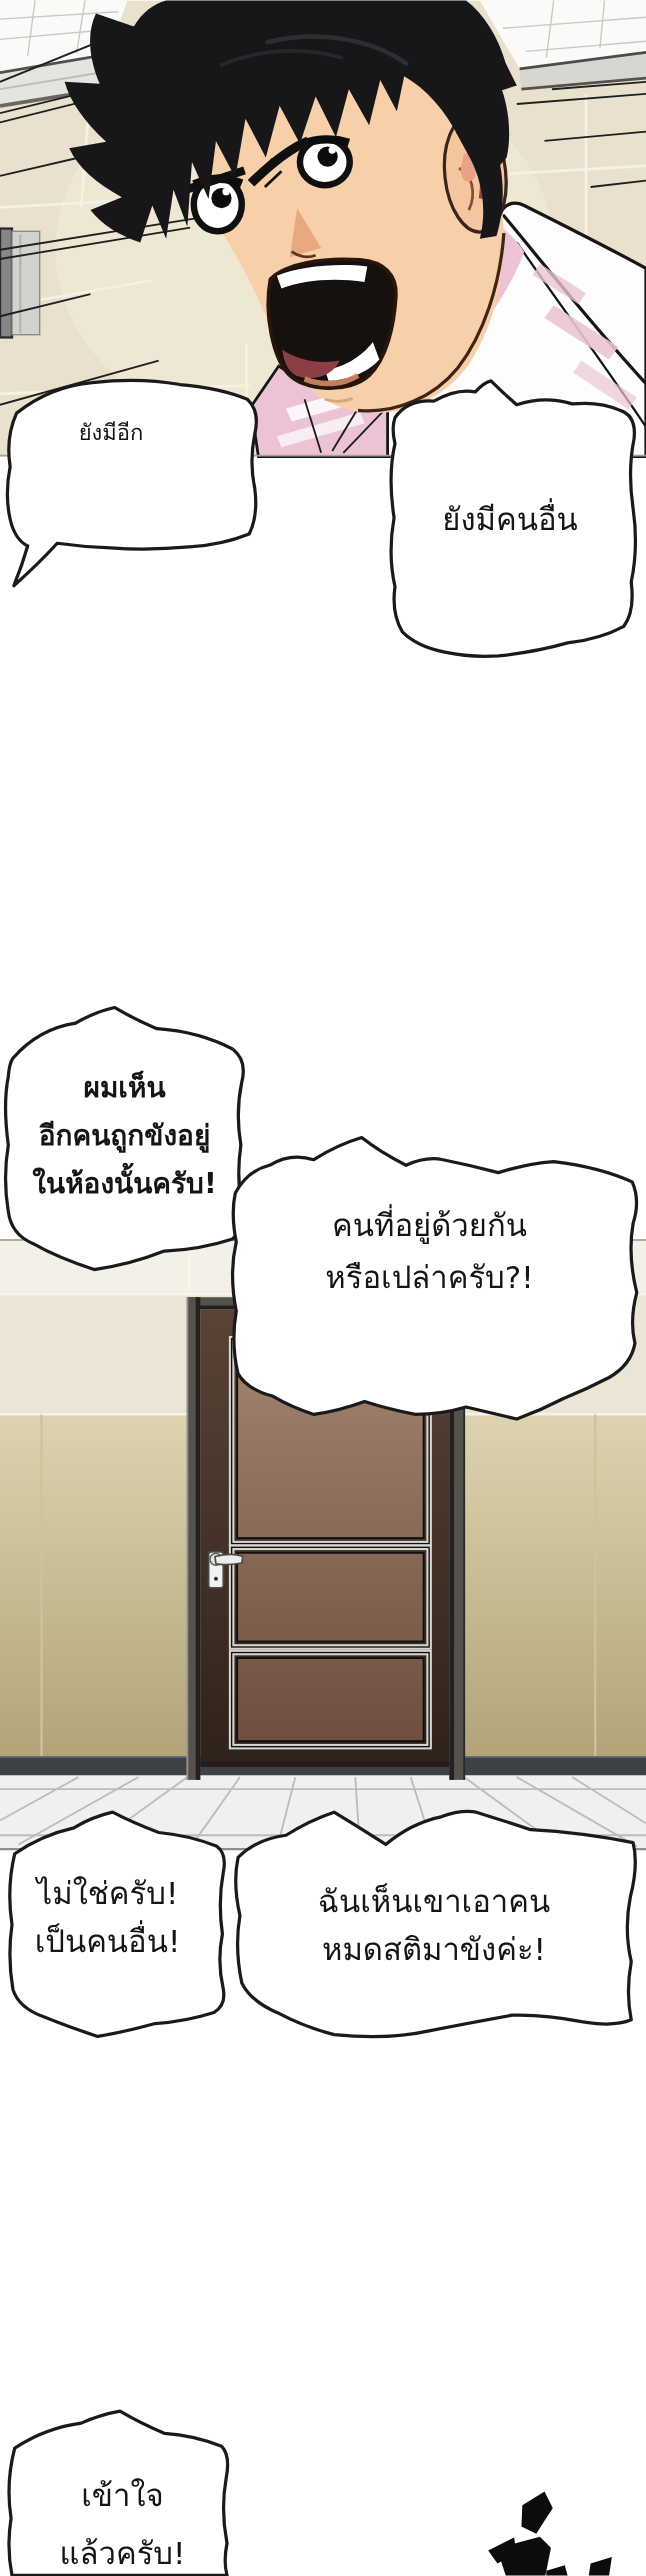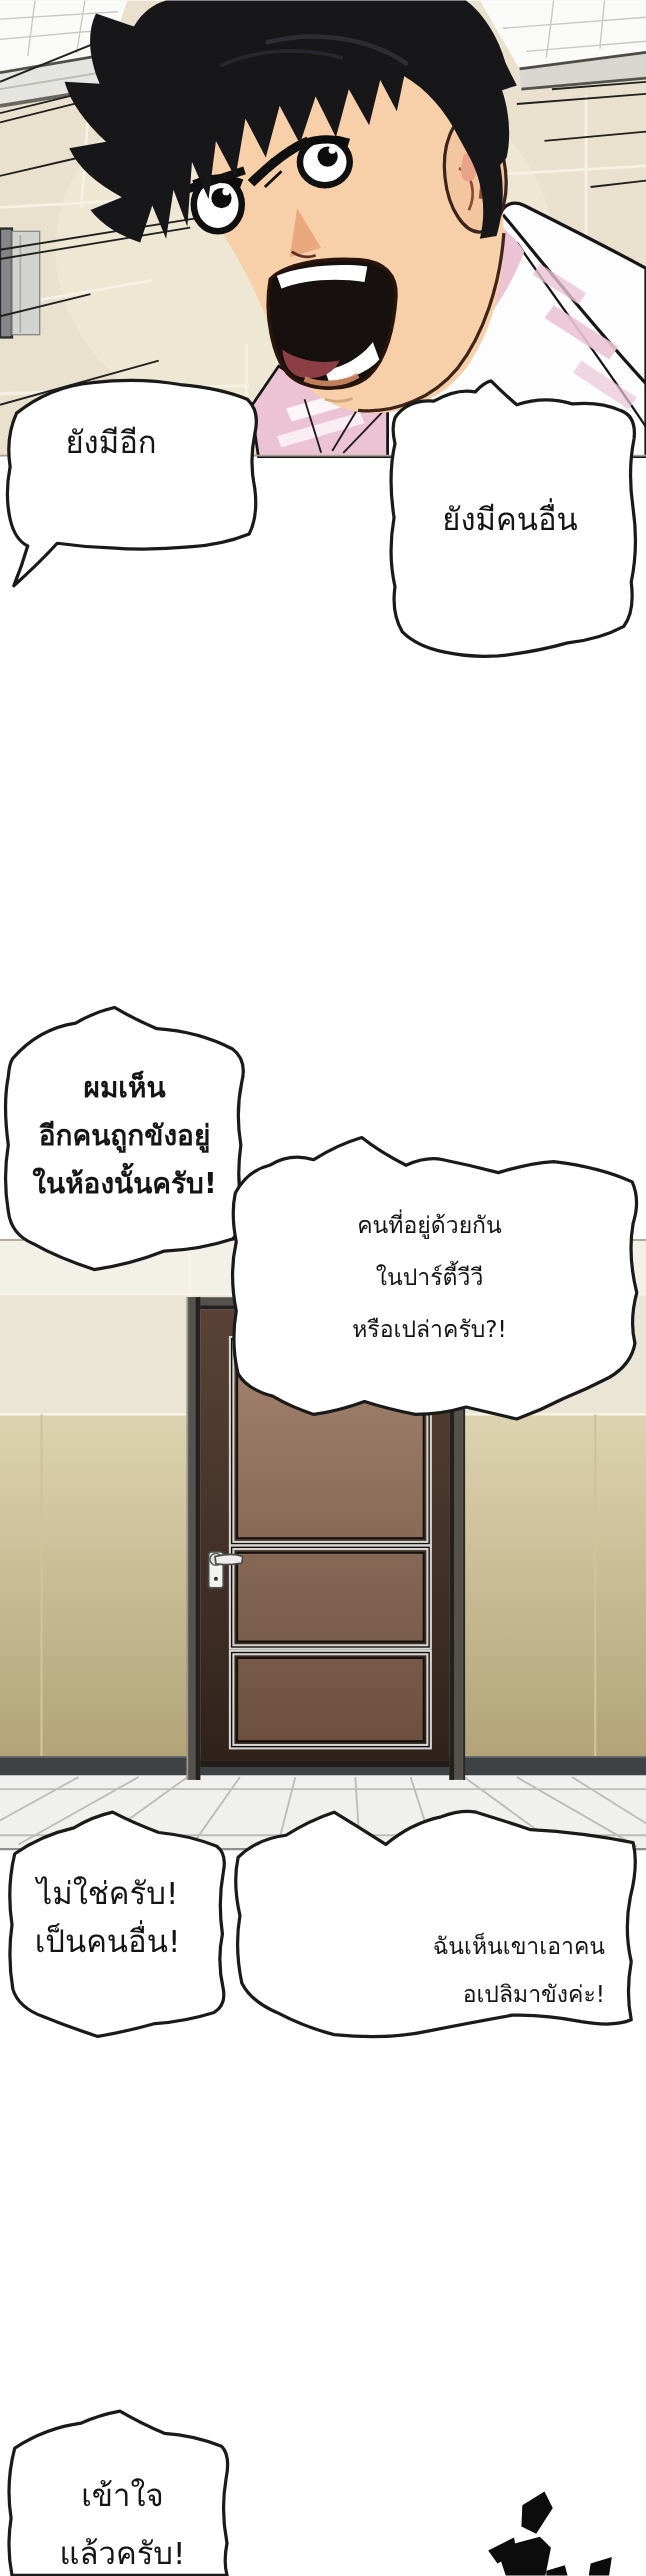"ยังมีอีก" .t-a { font-size: 31px -> 22px; top: 415px -> 406px }
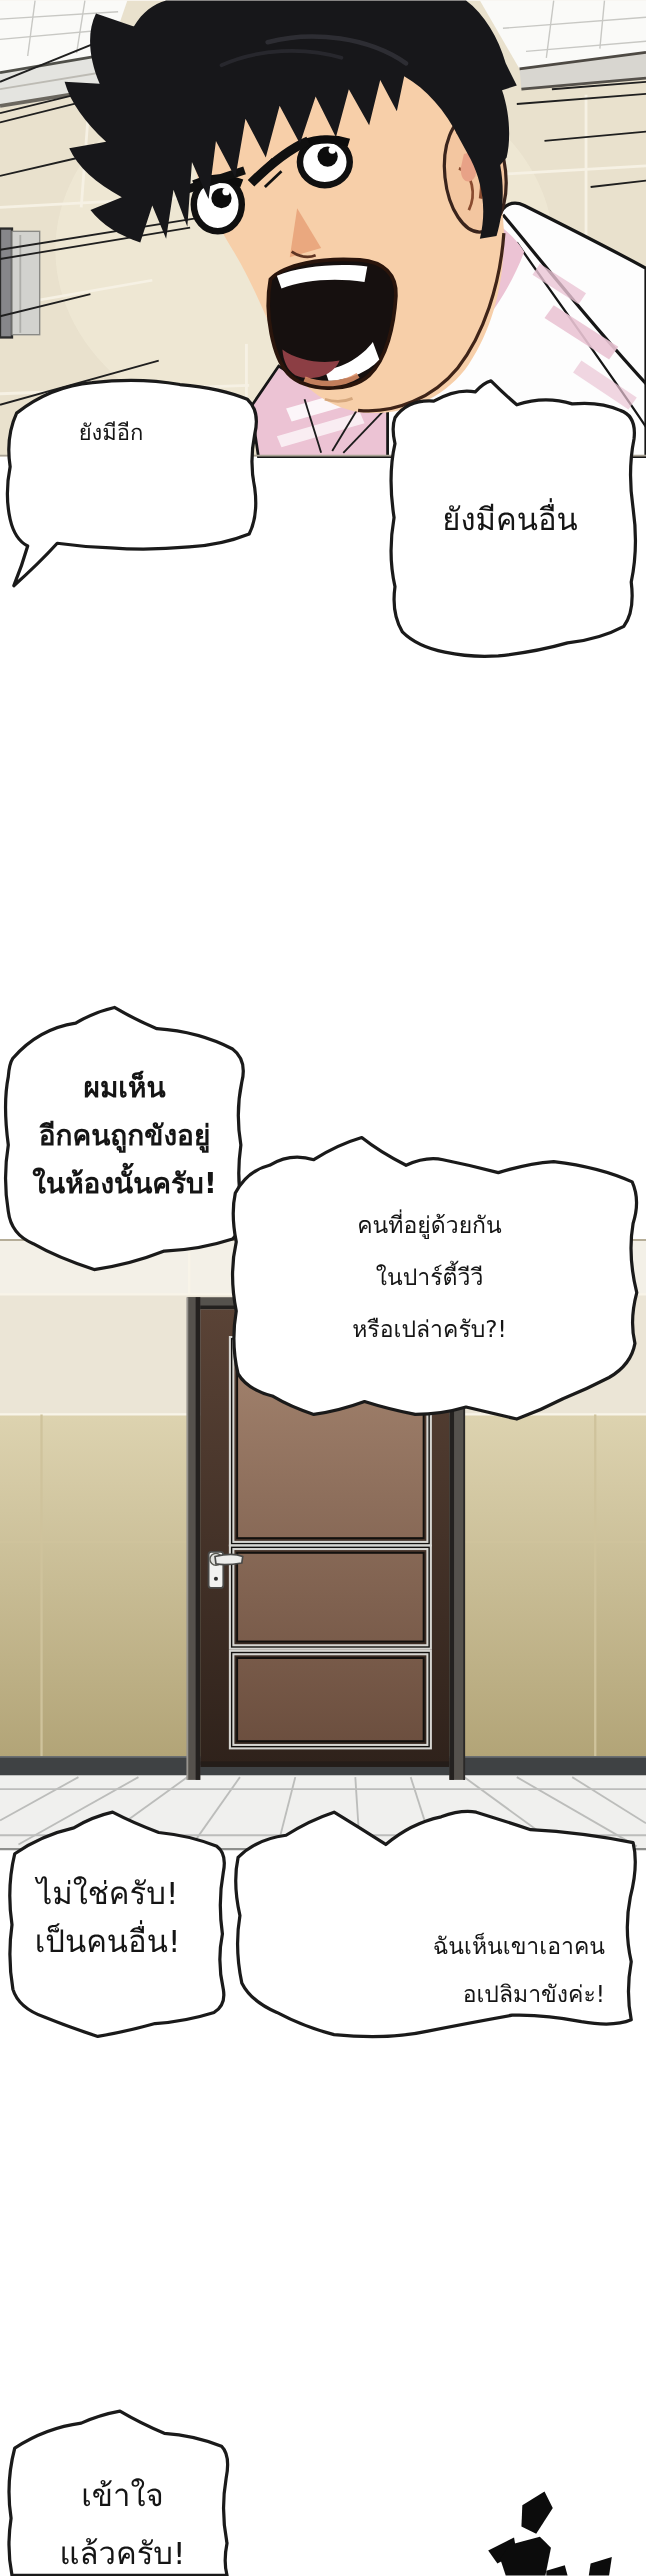"คนที่อยู่ด้วยกัน" .t-d { font-size: 23px -> 31px }
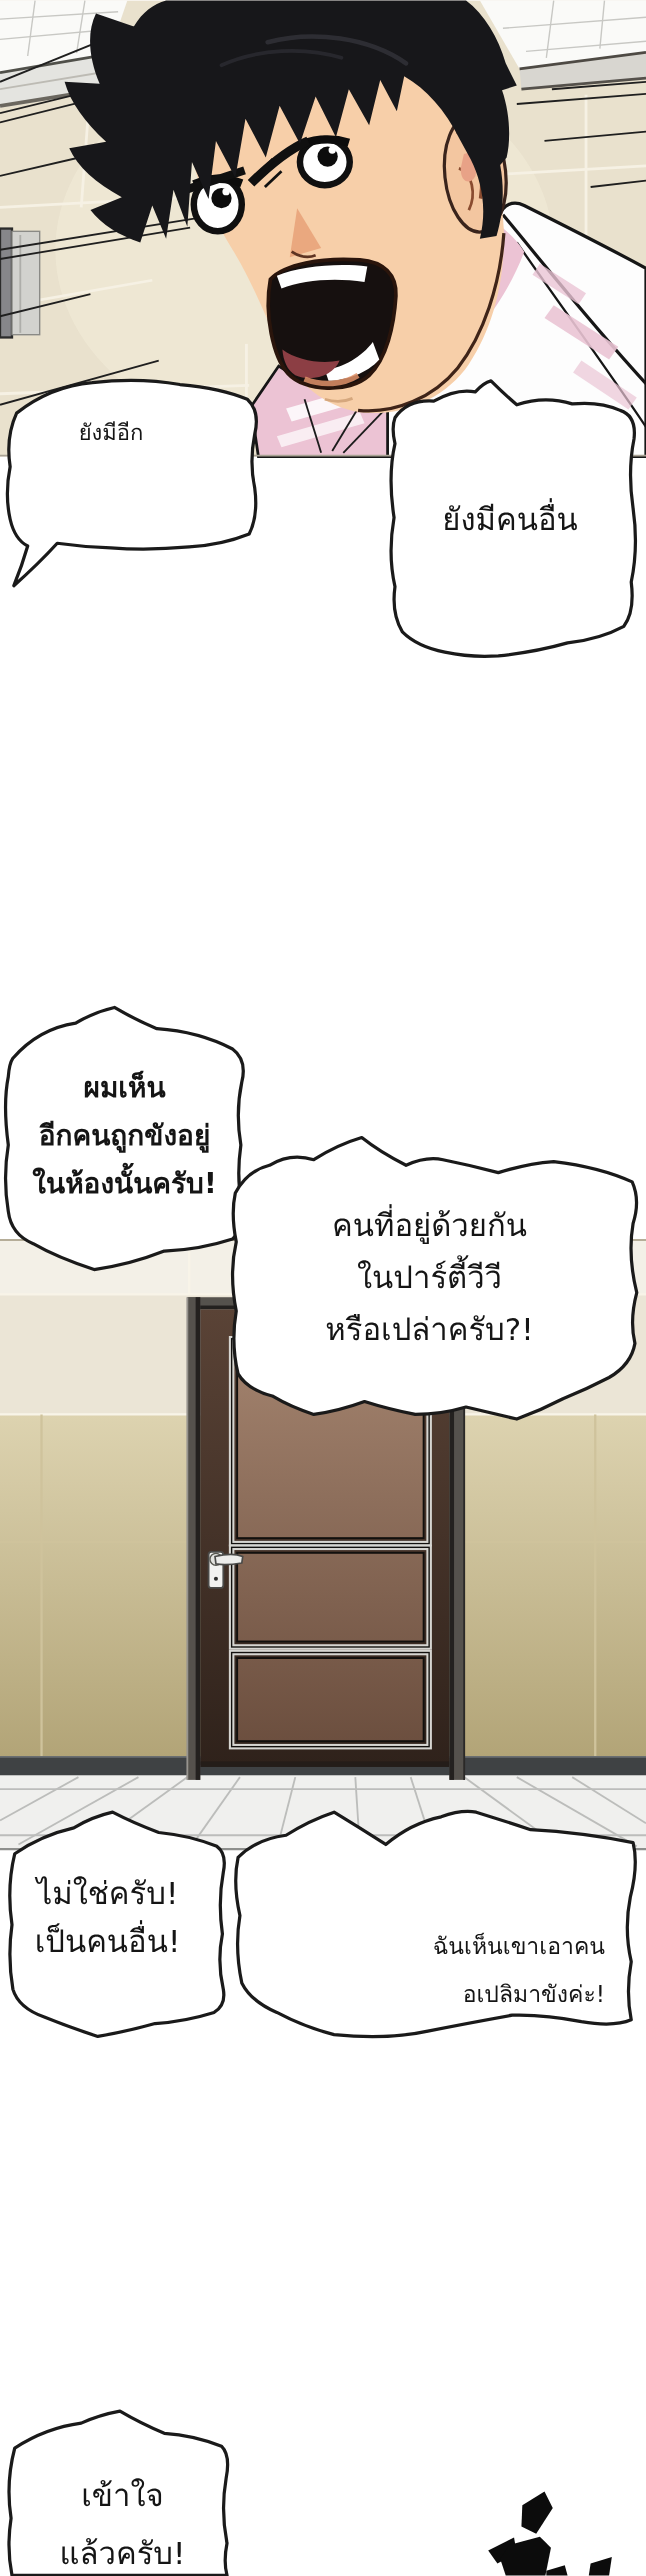"ในปาร์ตี้วีวี" div { html: <div>ในปาร์ตี้วีวี</div> -> none }
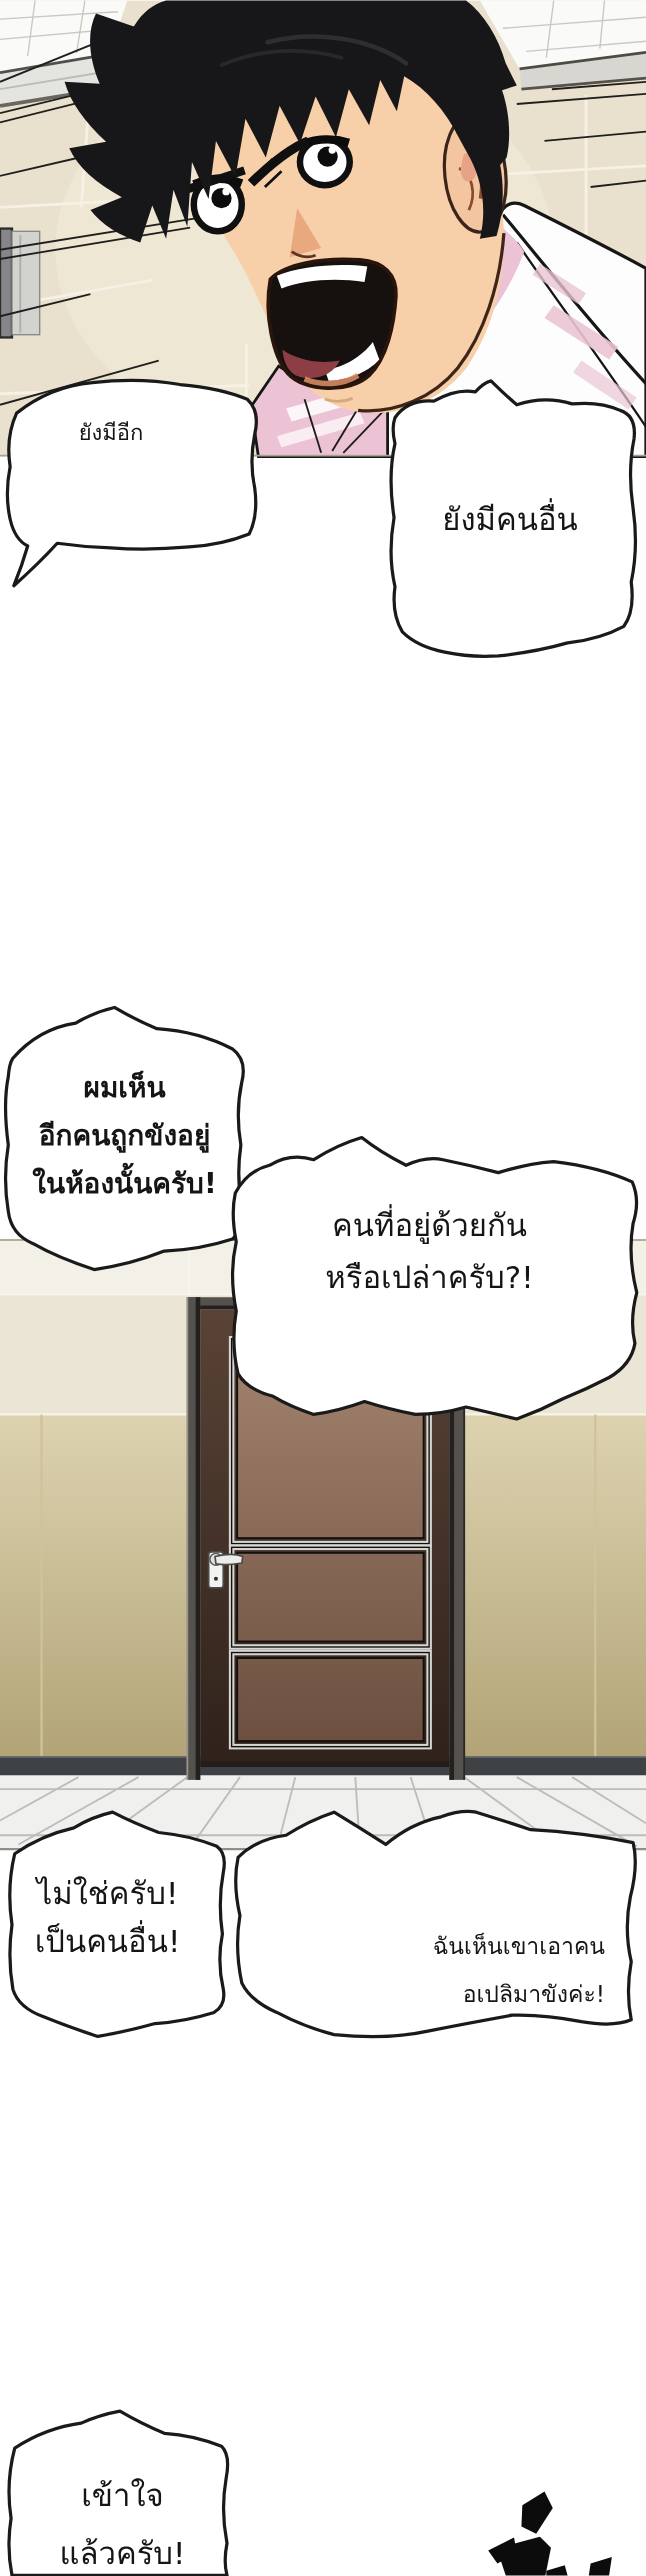"ฉันเห็นเขาเอาคน" .t-f { font-size: 23px -> 31px; text-align: right -> none; top: 1922px -> 1877px }
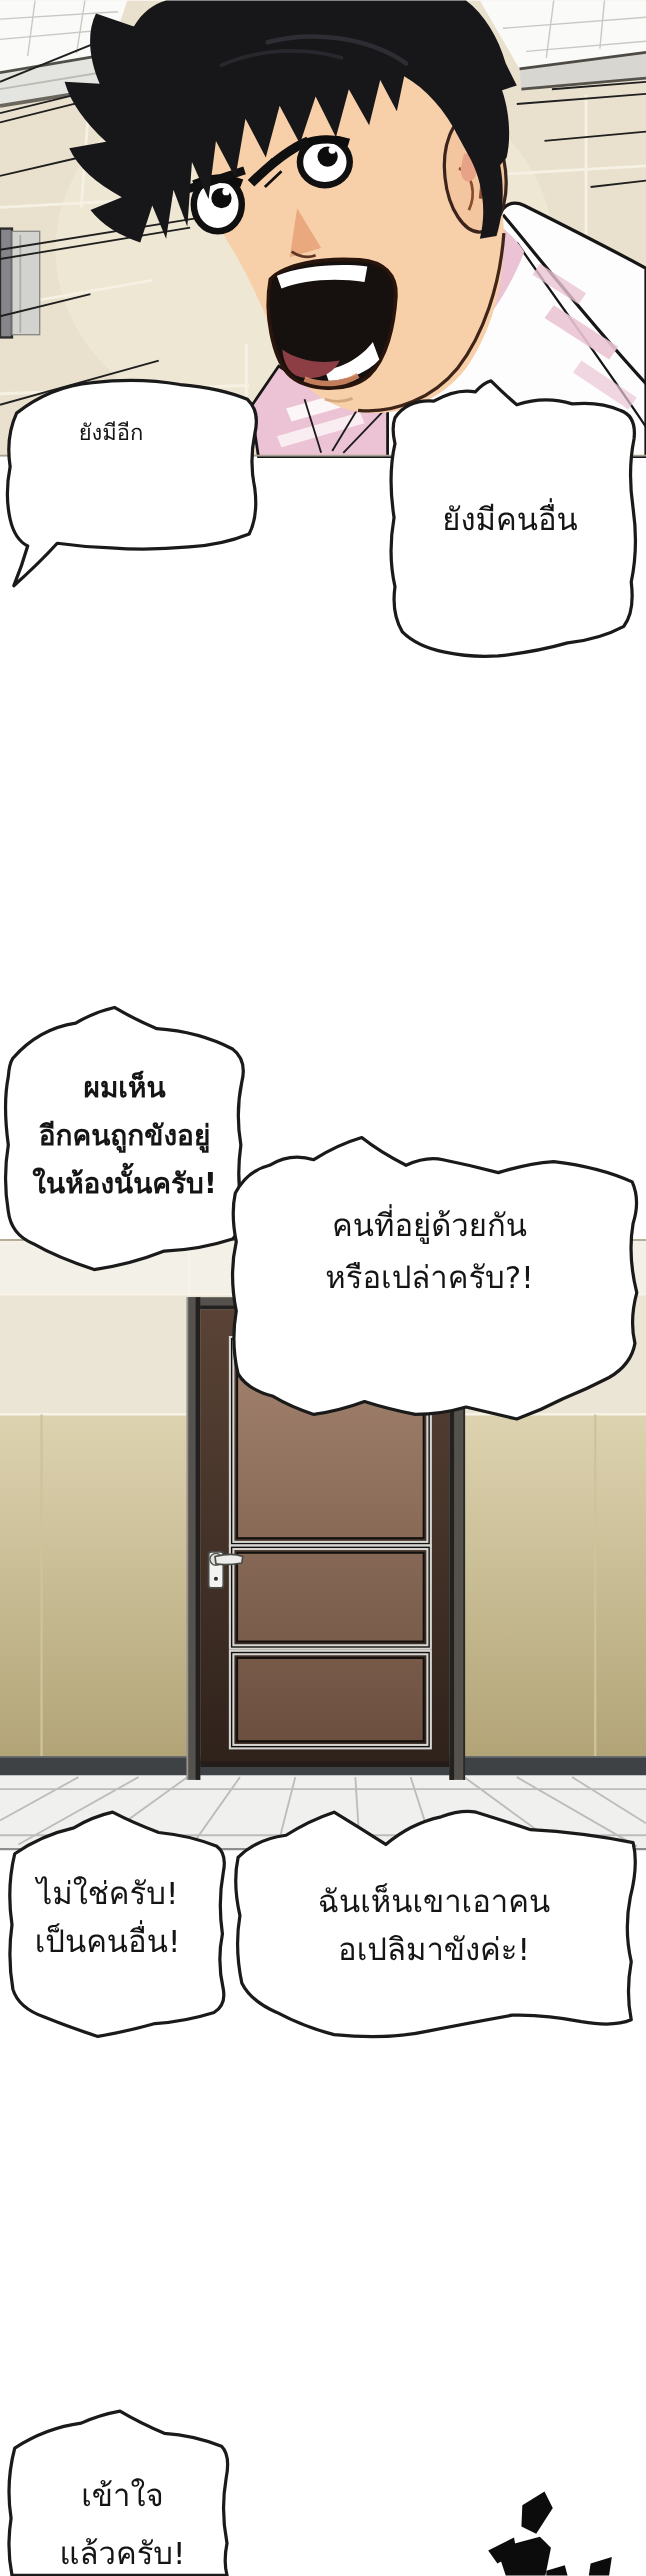"อเปลิมาขังค่ะ!" div { text: อเปลิมาขังค่ะ -> หมดสติมาขังค่ะ }
